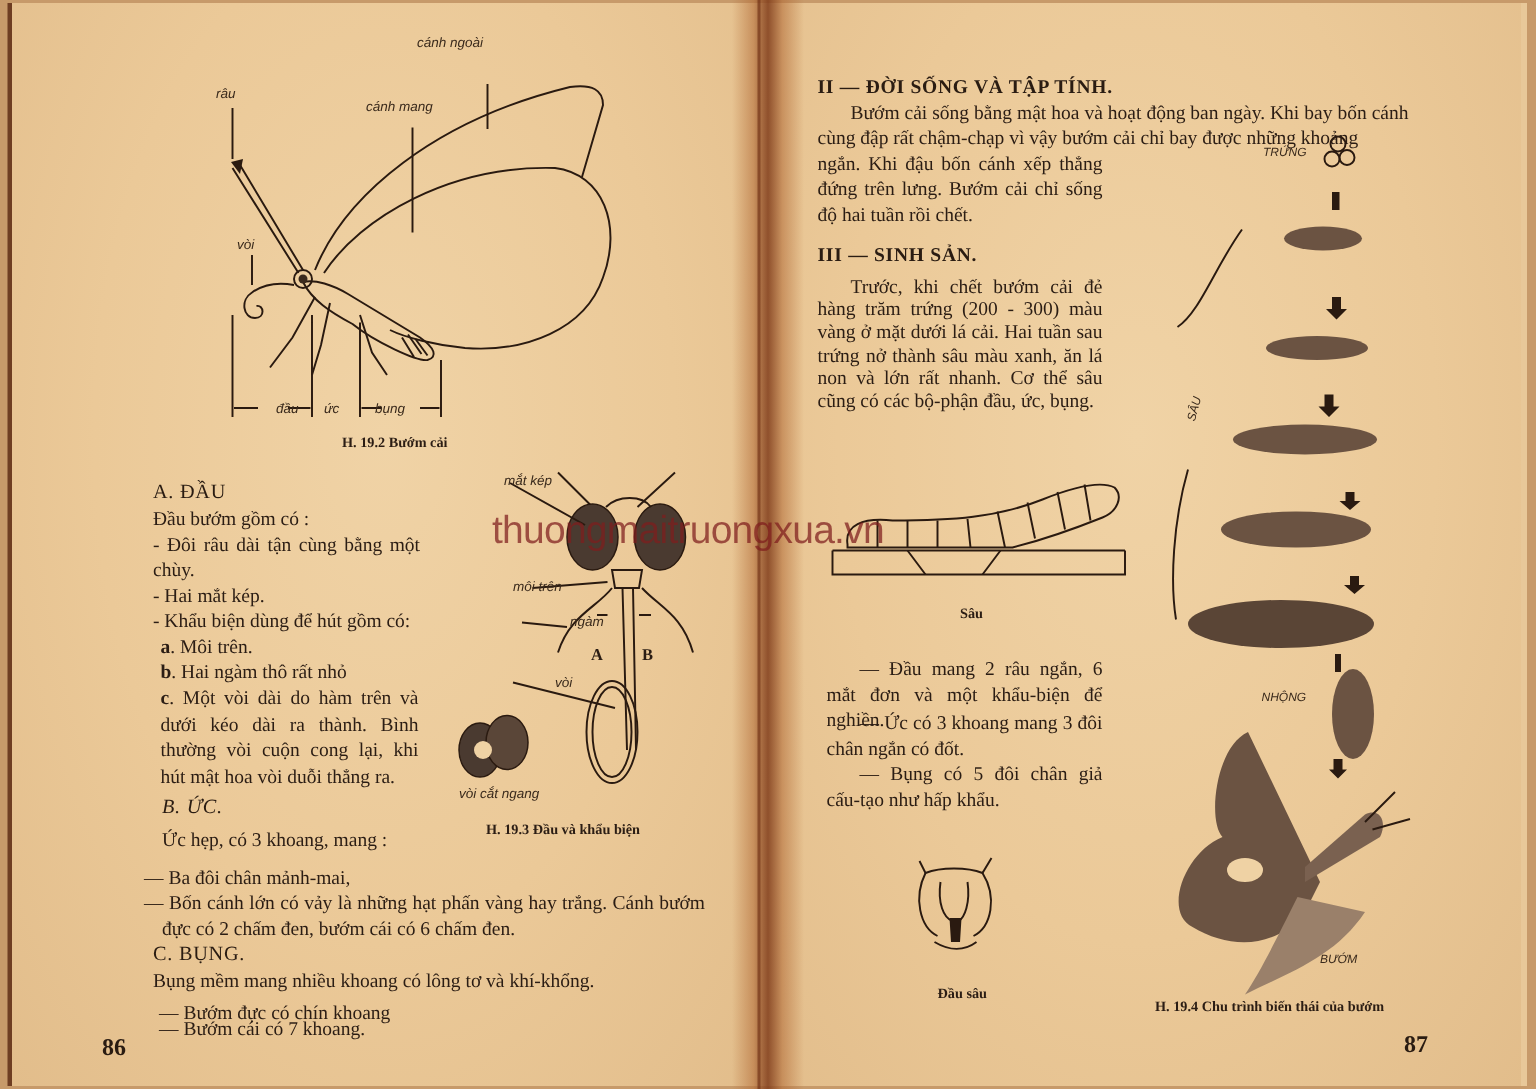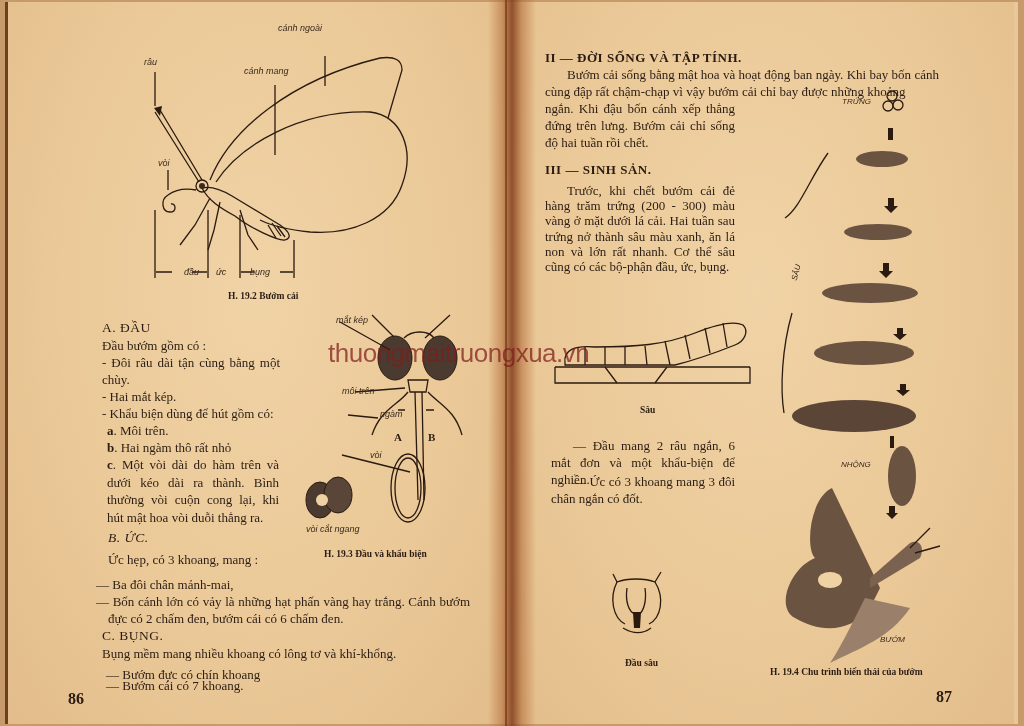"— Bụng có 5 đôi" div.abs { html: none -> <div>— Bụng có 5 đôi chân giả cấu-tạo như hấp khẩu.</div> }
